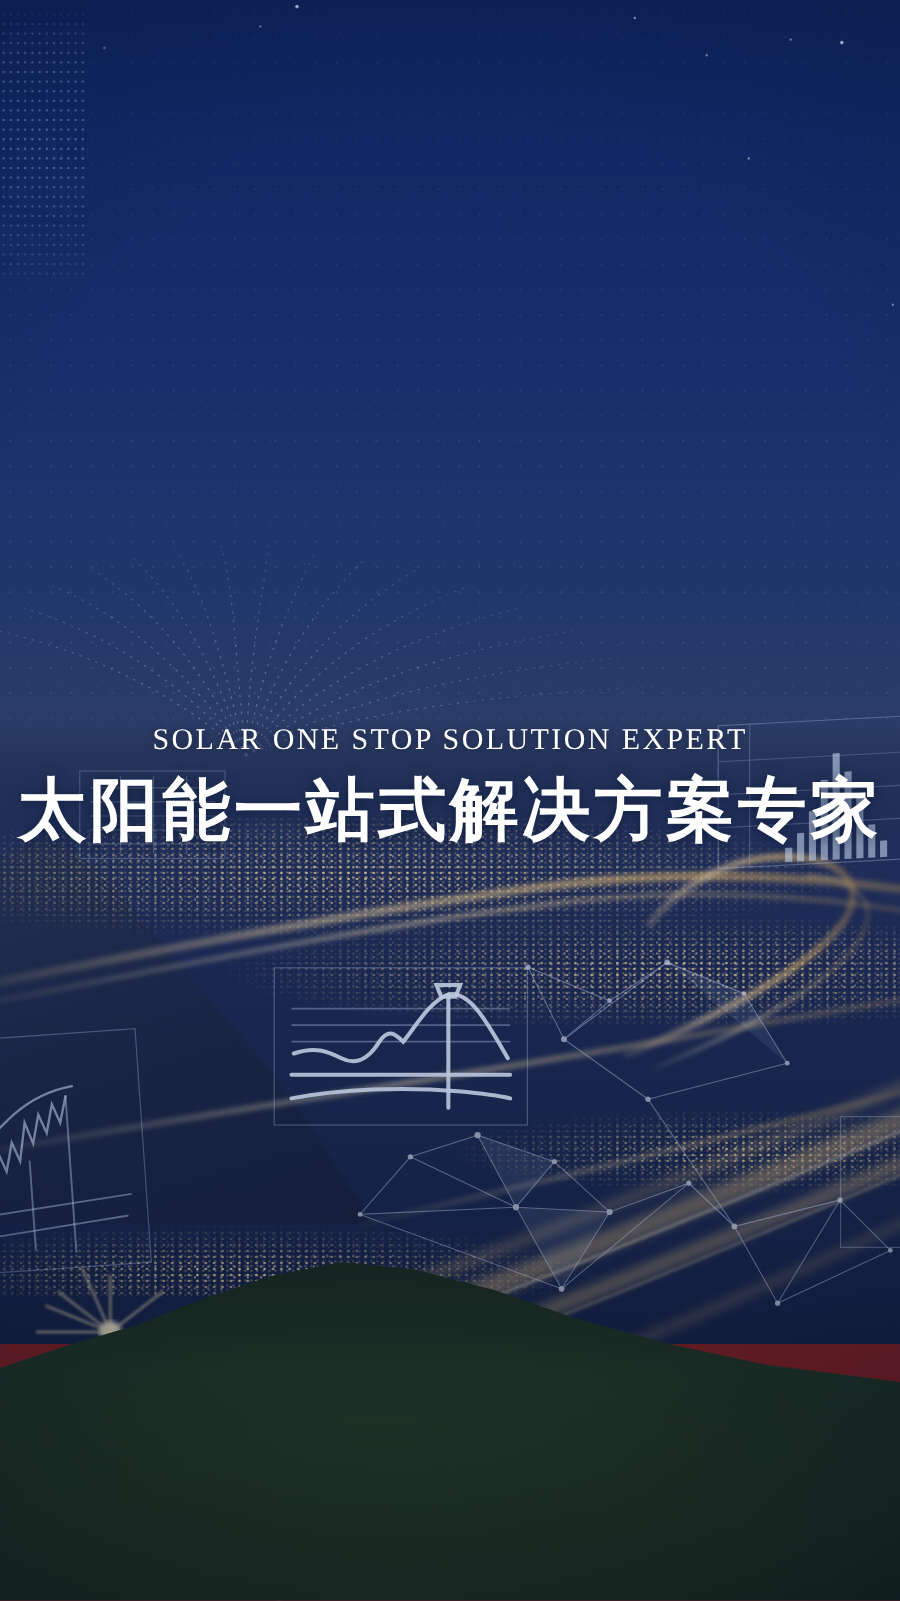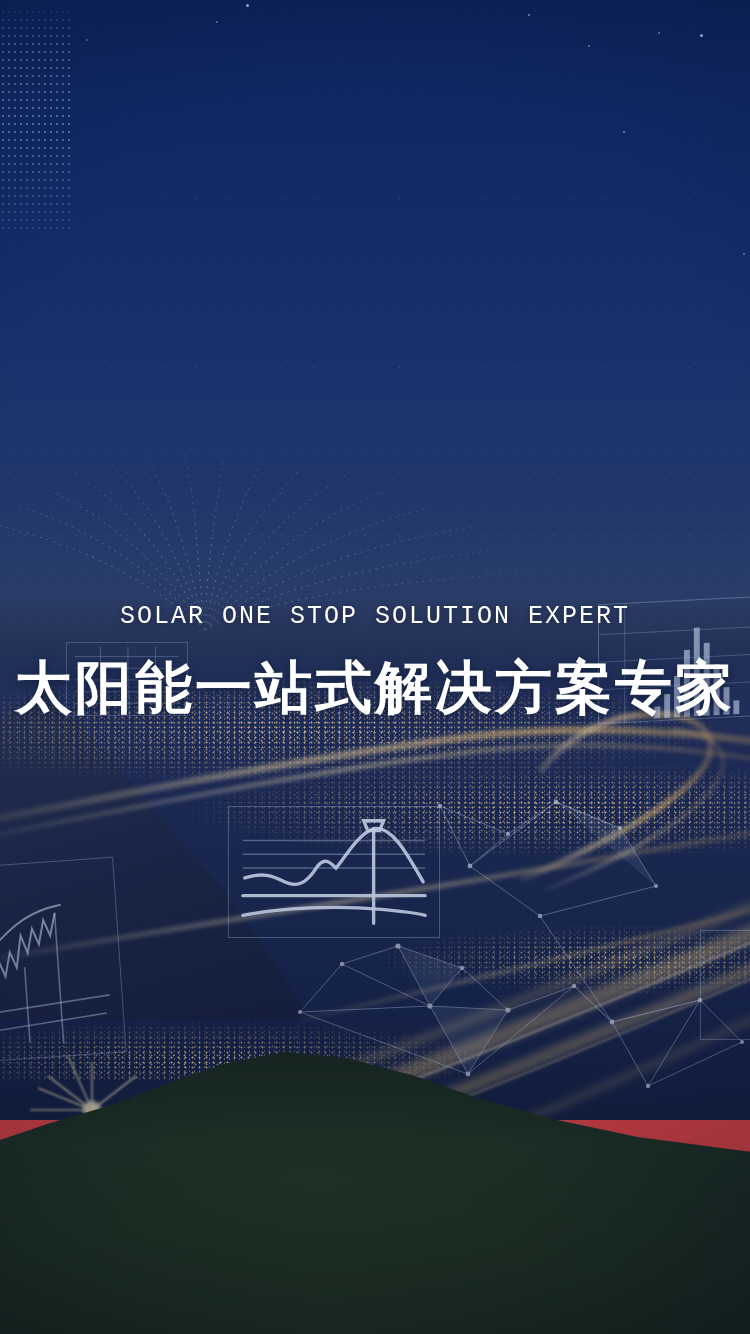"SOLAR ONE STOP SOLUTION EXPERT" #stage { background: #ef4444 -> #7f1d1d; font-family: Liberation Mono, monospace -> Liberation Serif, serif }
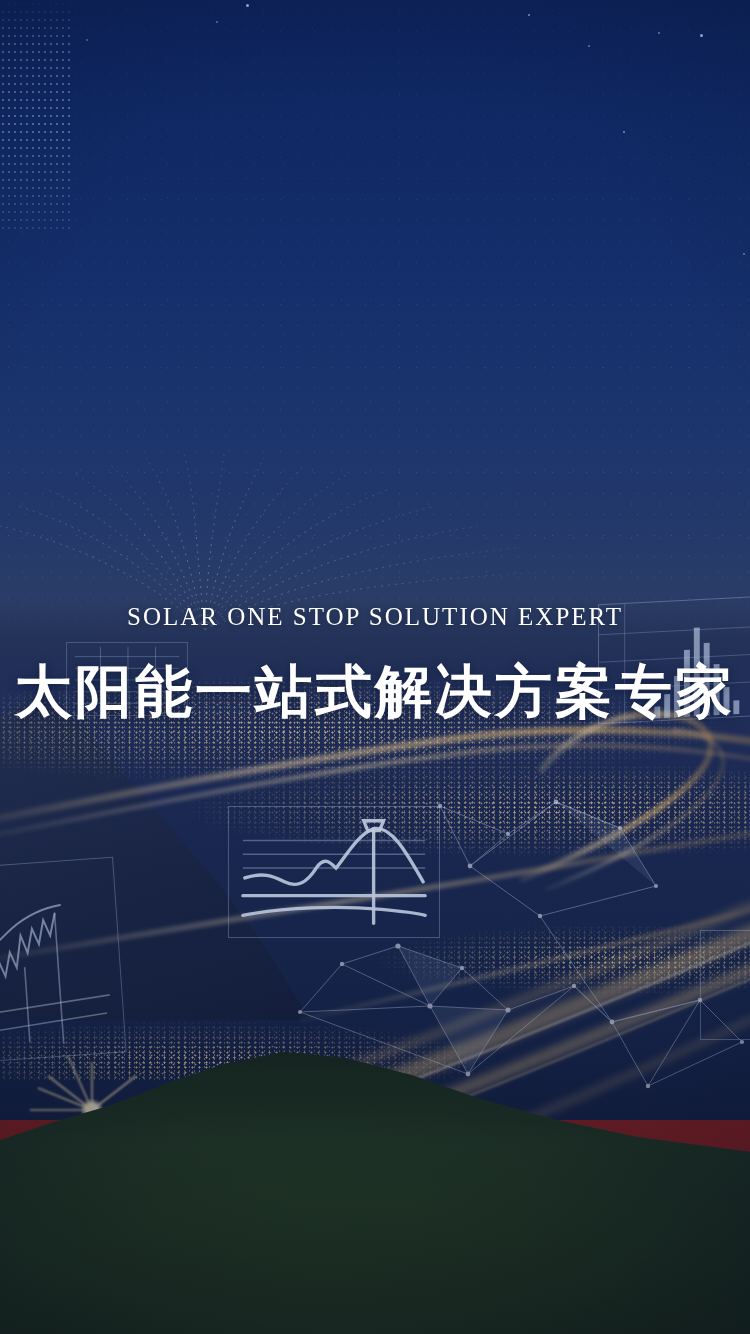"太阳能一站式解决方案专家" #maintitle { margin-top: 16px -> 0 }
